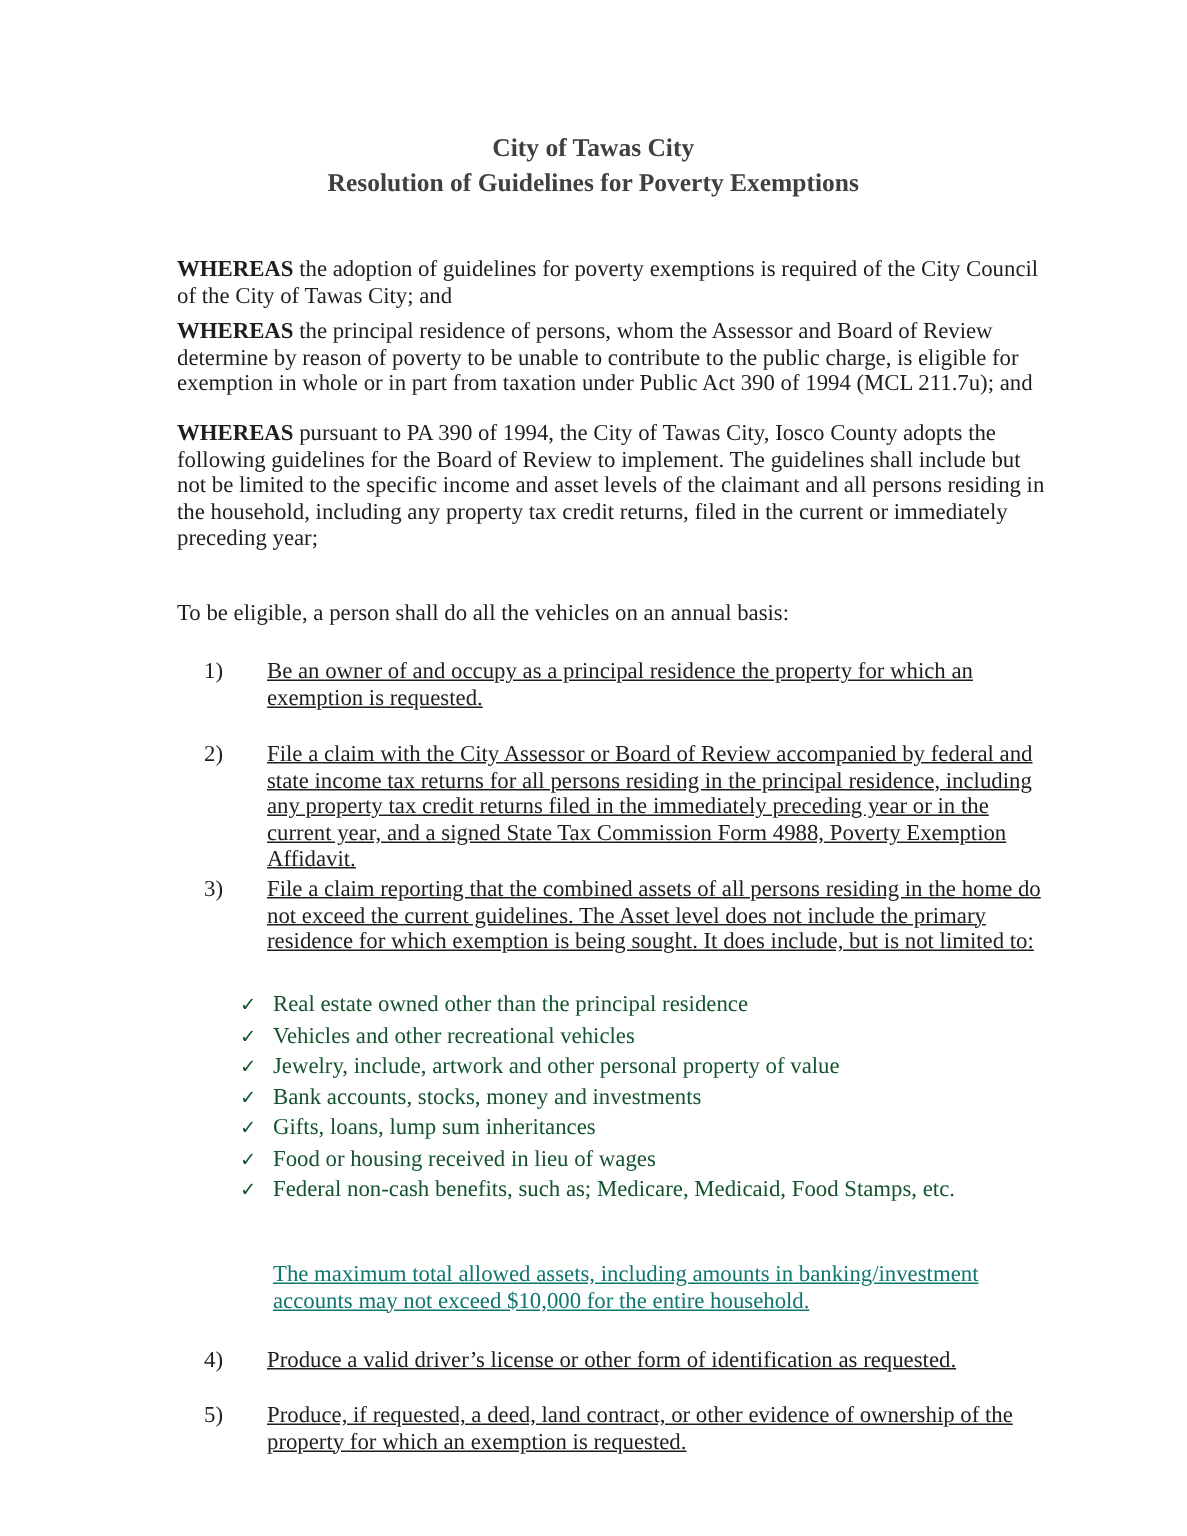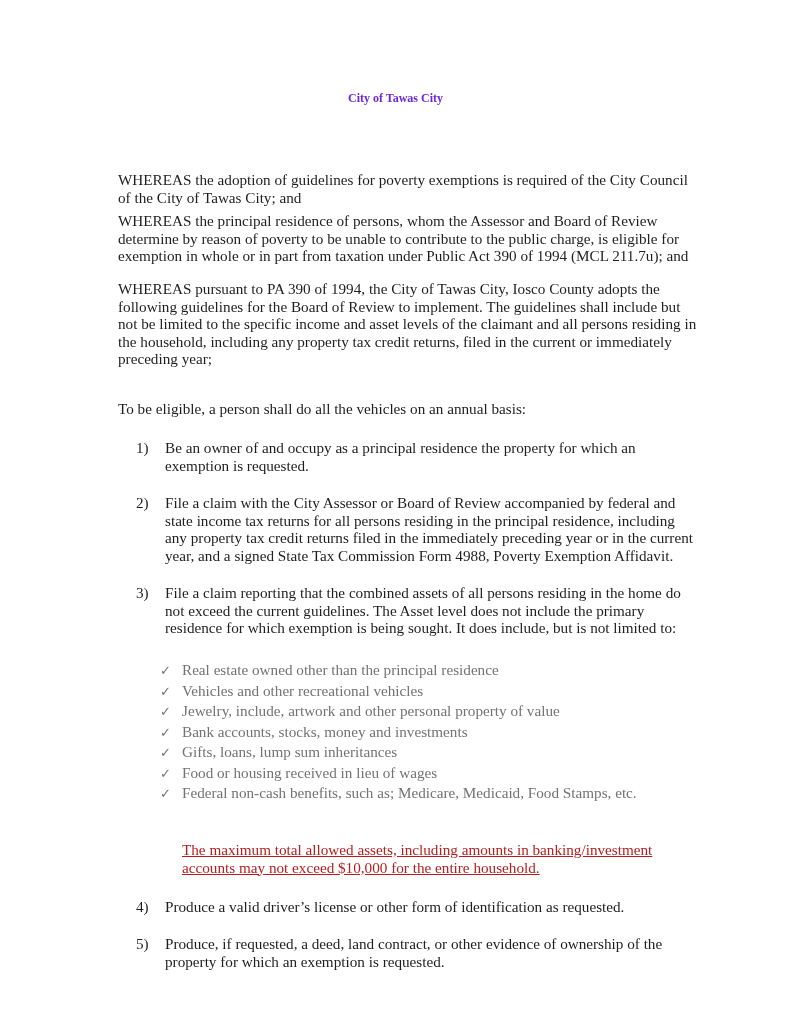"City of Tawas City" .title-line { color: #6d28d9 -> #404040; font-size: 12px -> 17px }
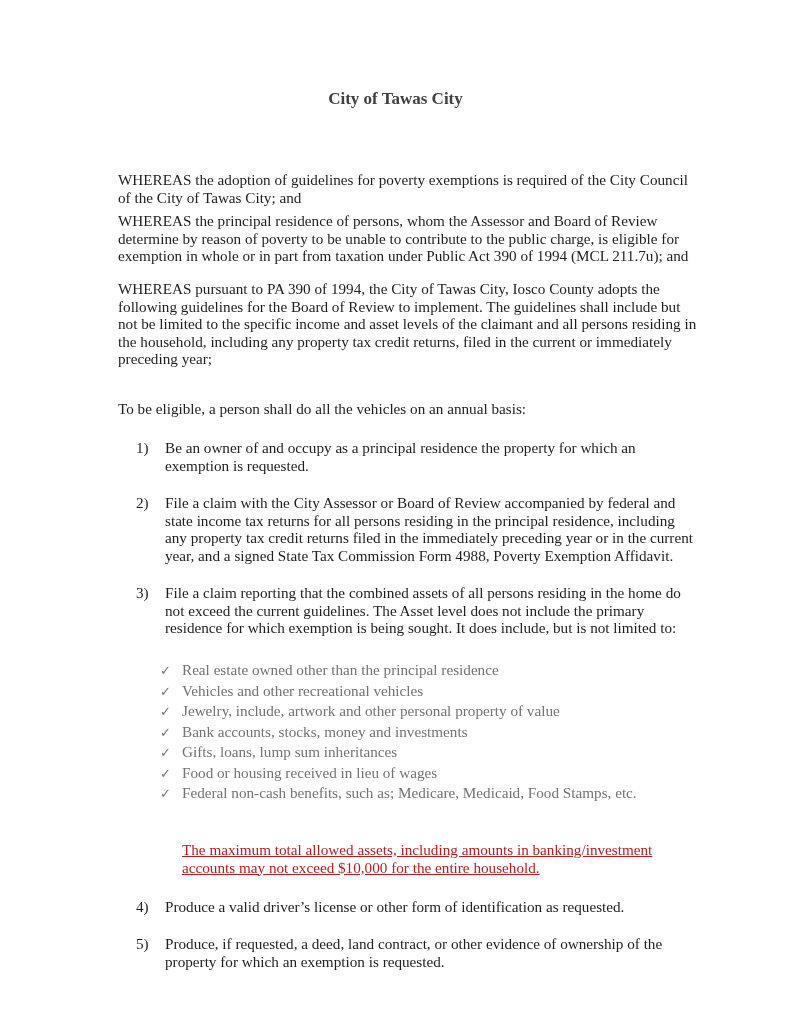"Resolution of Guidelines for Poverty" div.title-line { html: none -> <div>Resolution of Guidelines for Poverty Exemptions</div> }
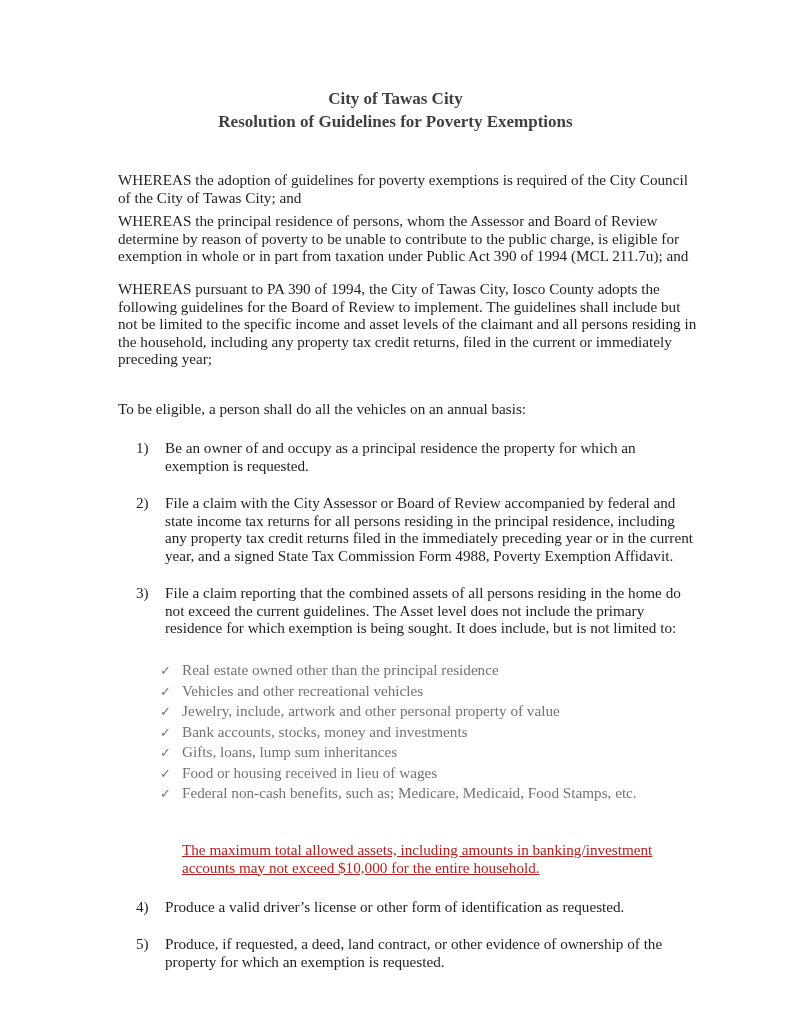"WHEREAS" .para b { font-weight: normal -> bold }
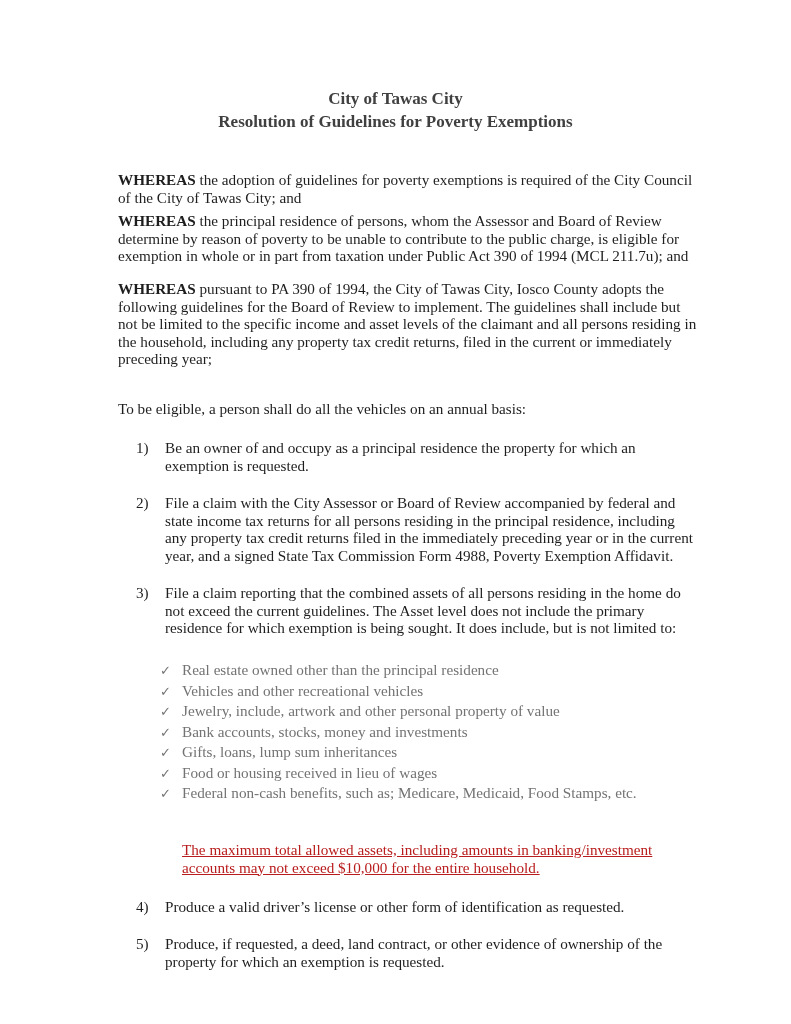"Be an owner of and" .item .txt { margin-left: 29px -> 42px; text-decoration: none -> underline }
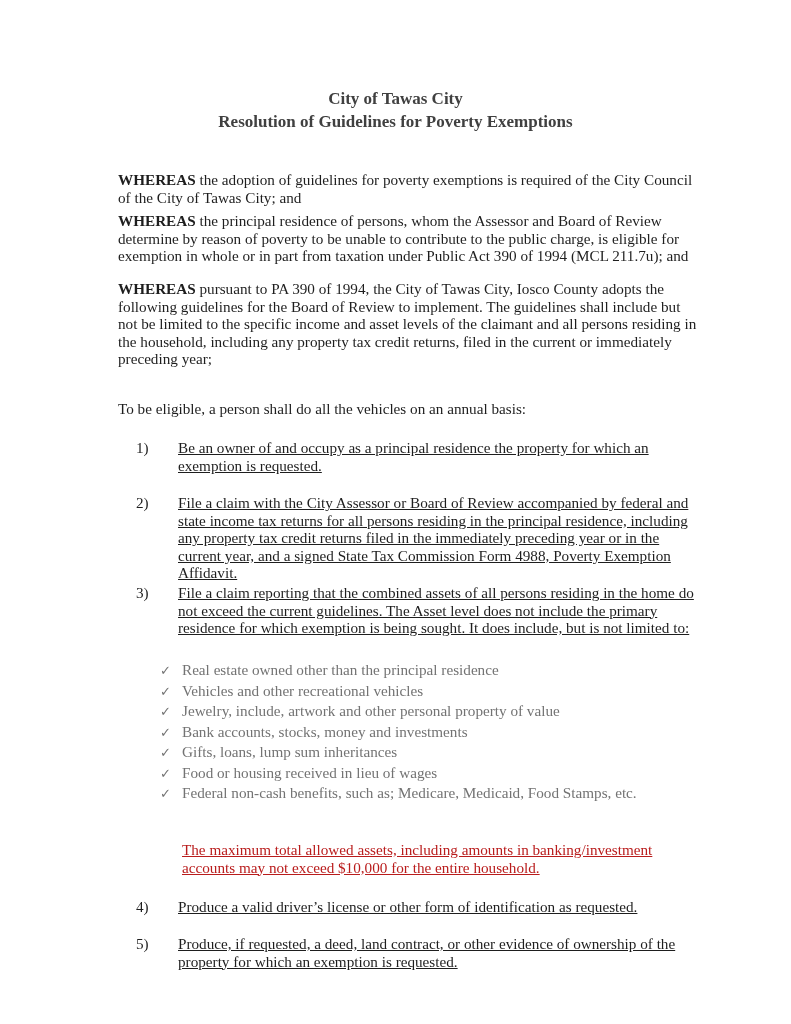"✓ Real estate owned other" .check-item { color: #737373 -> #14532d }
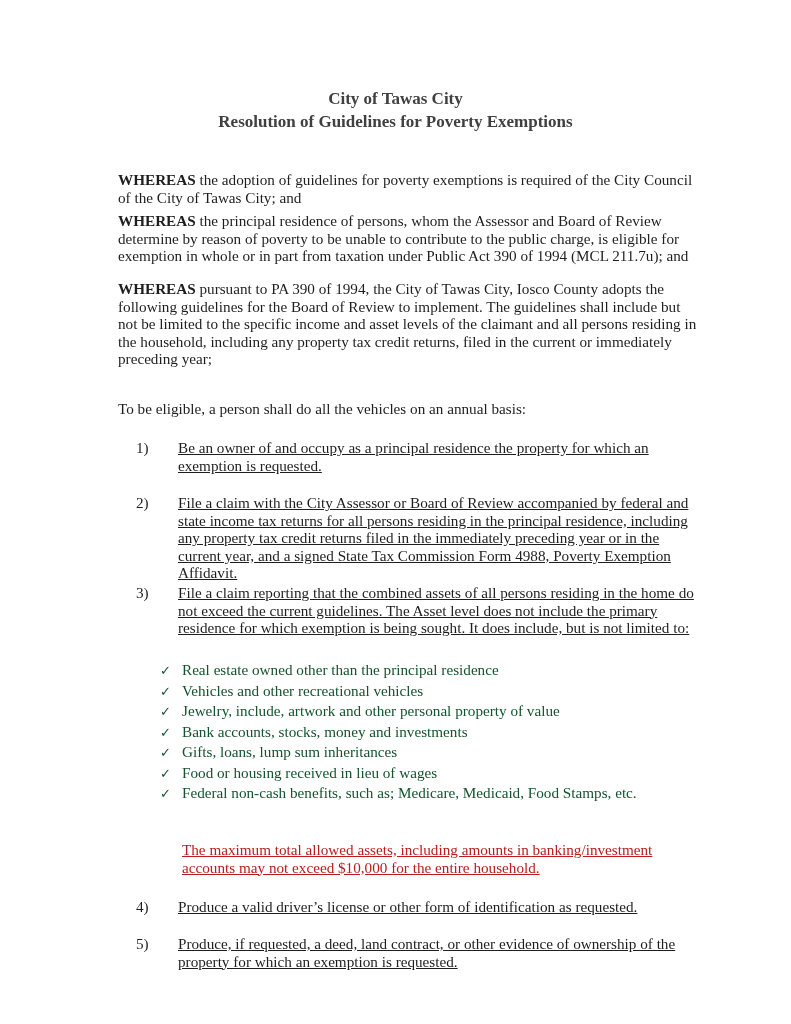"The maximum total allowed assets," .note { color: #b91c1c -> #0f766e }
